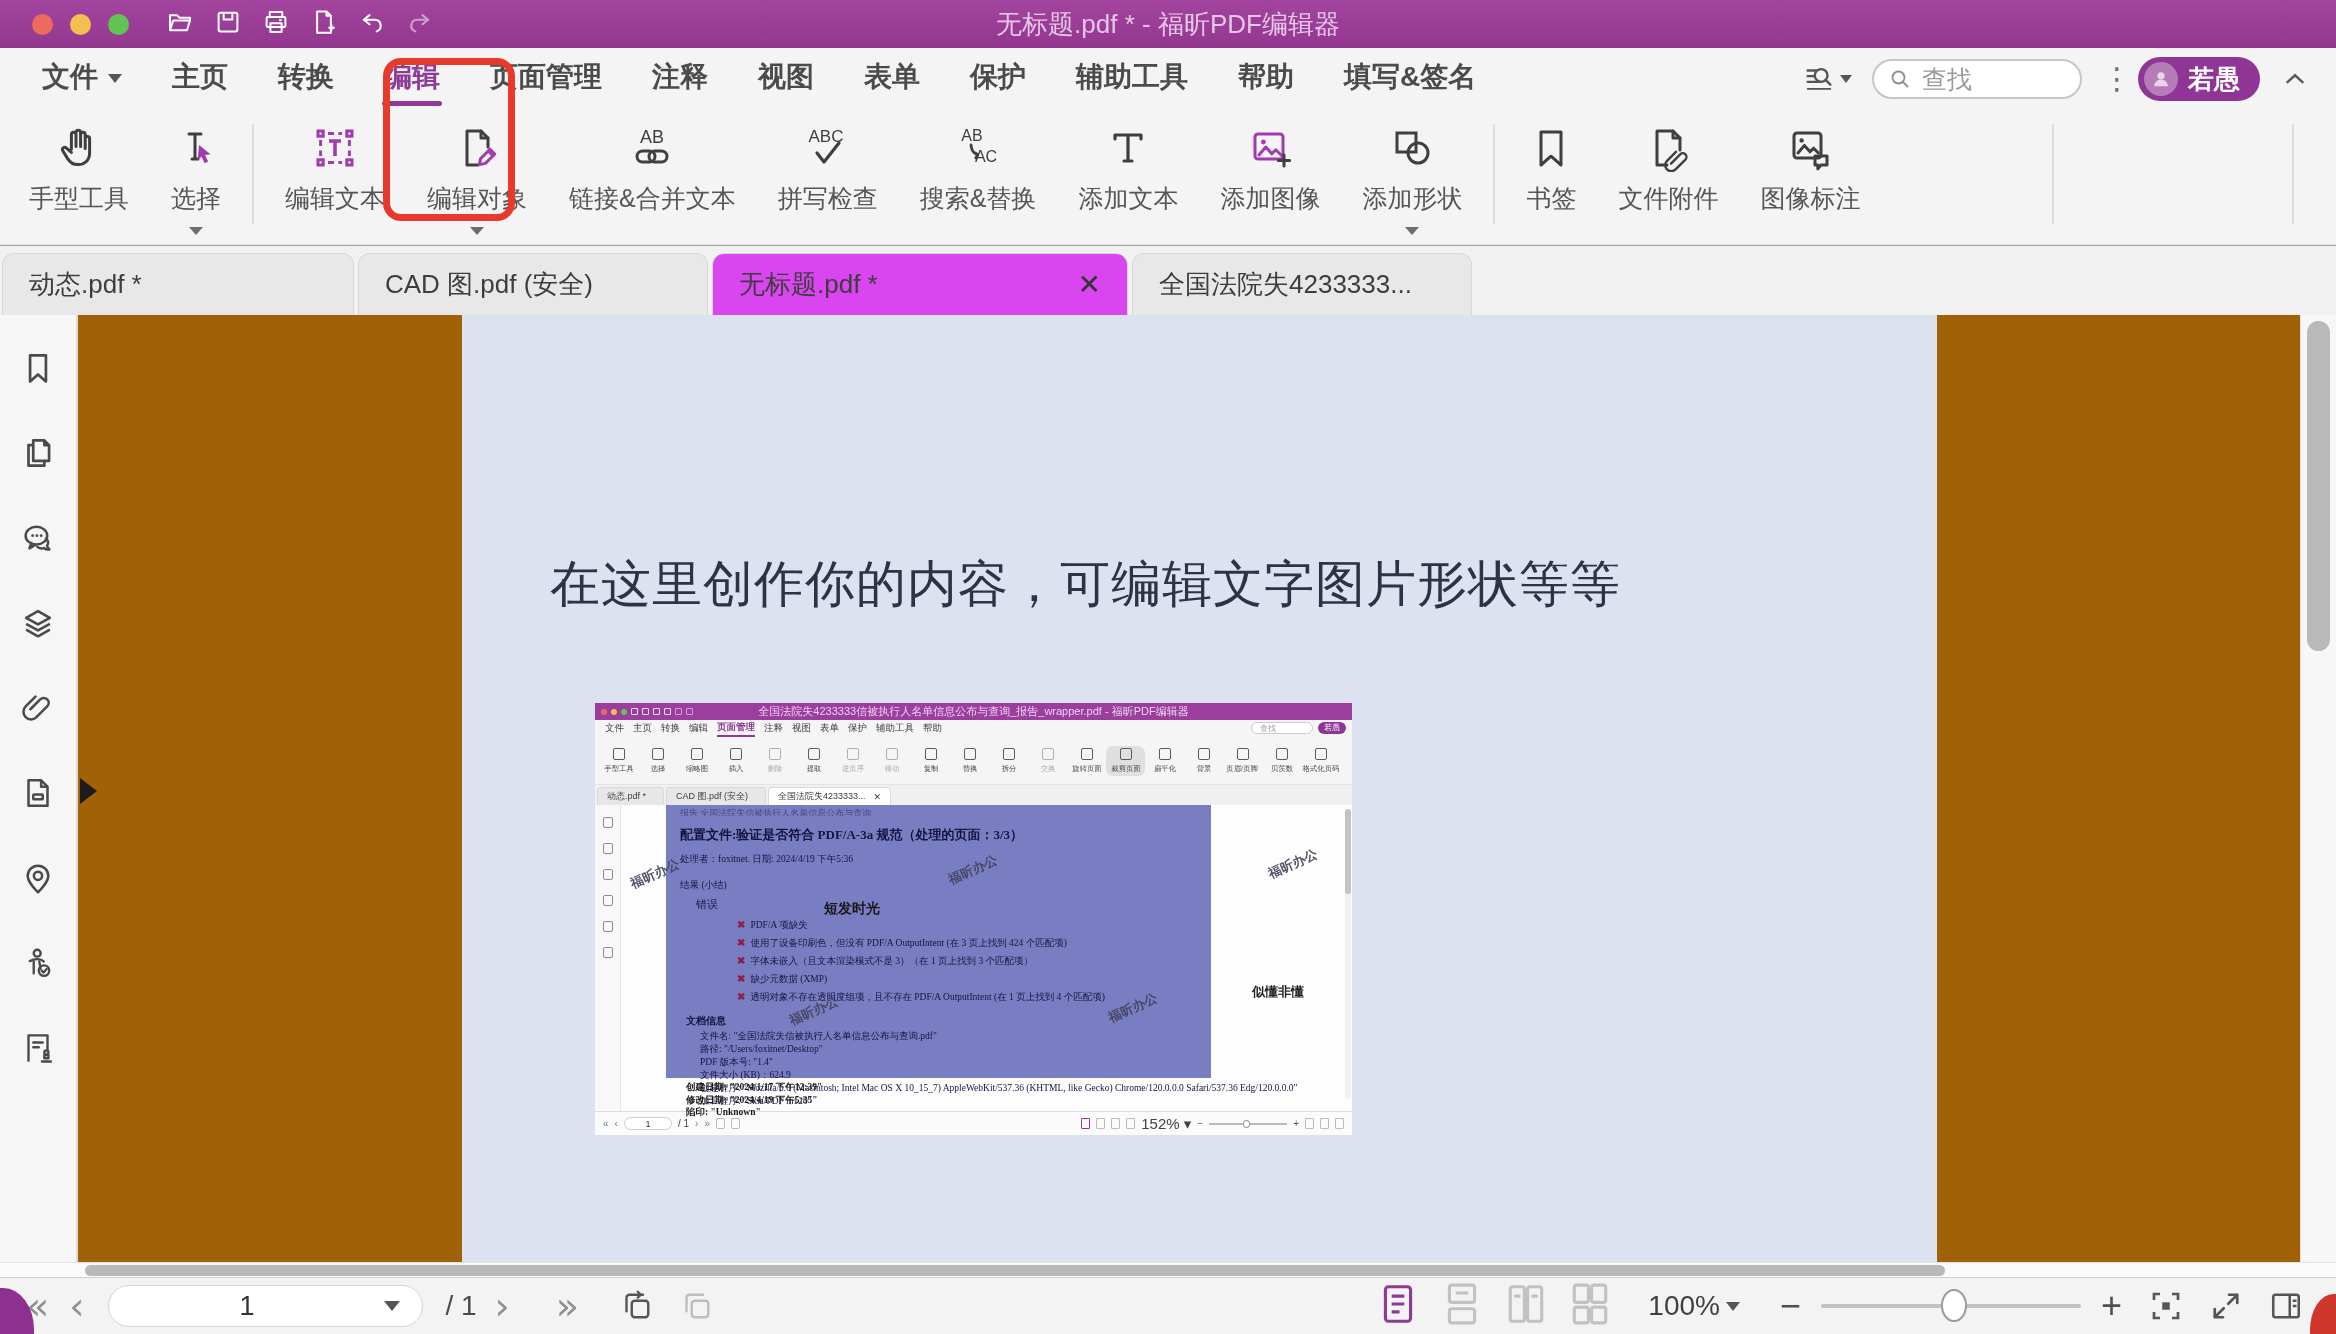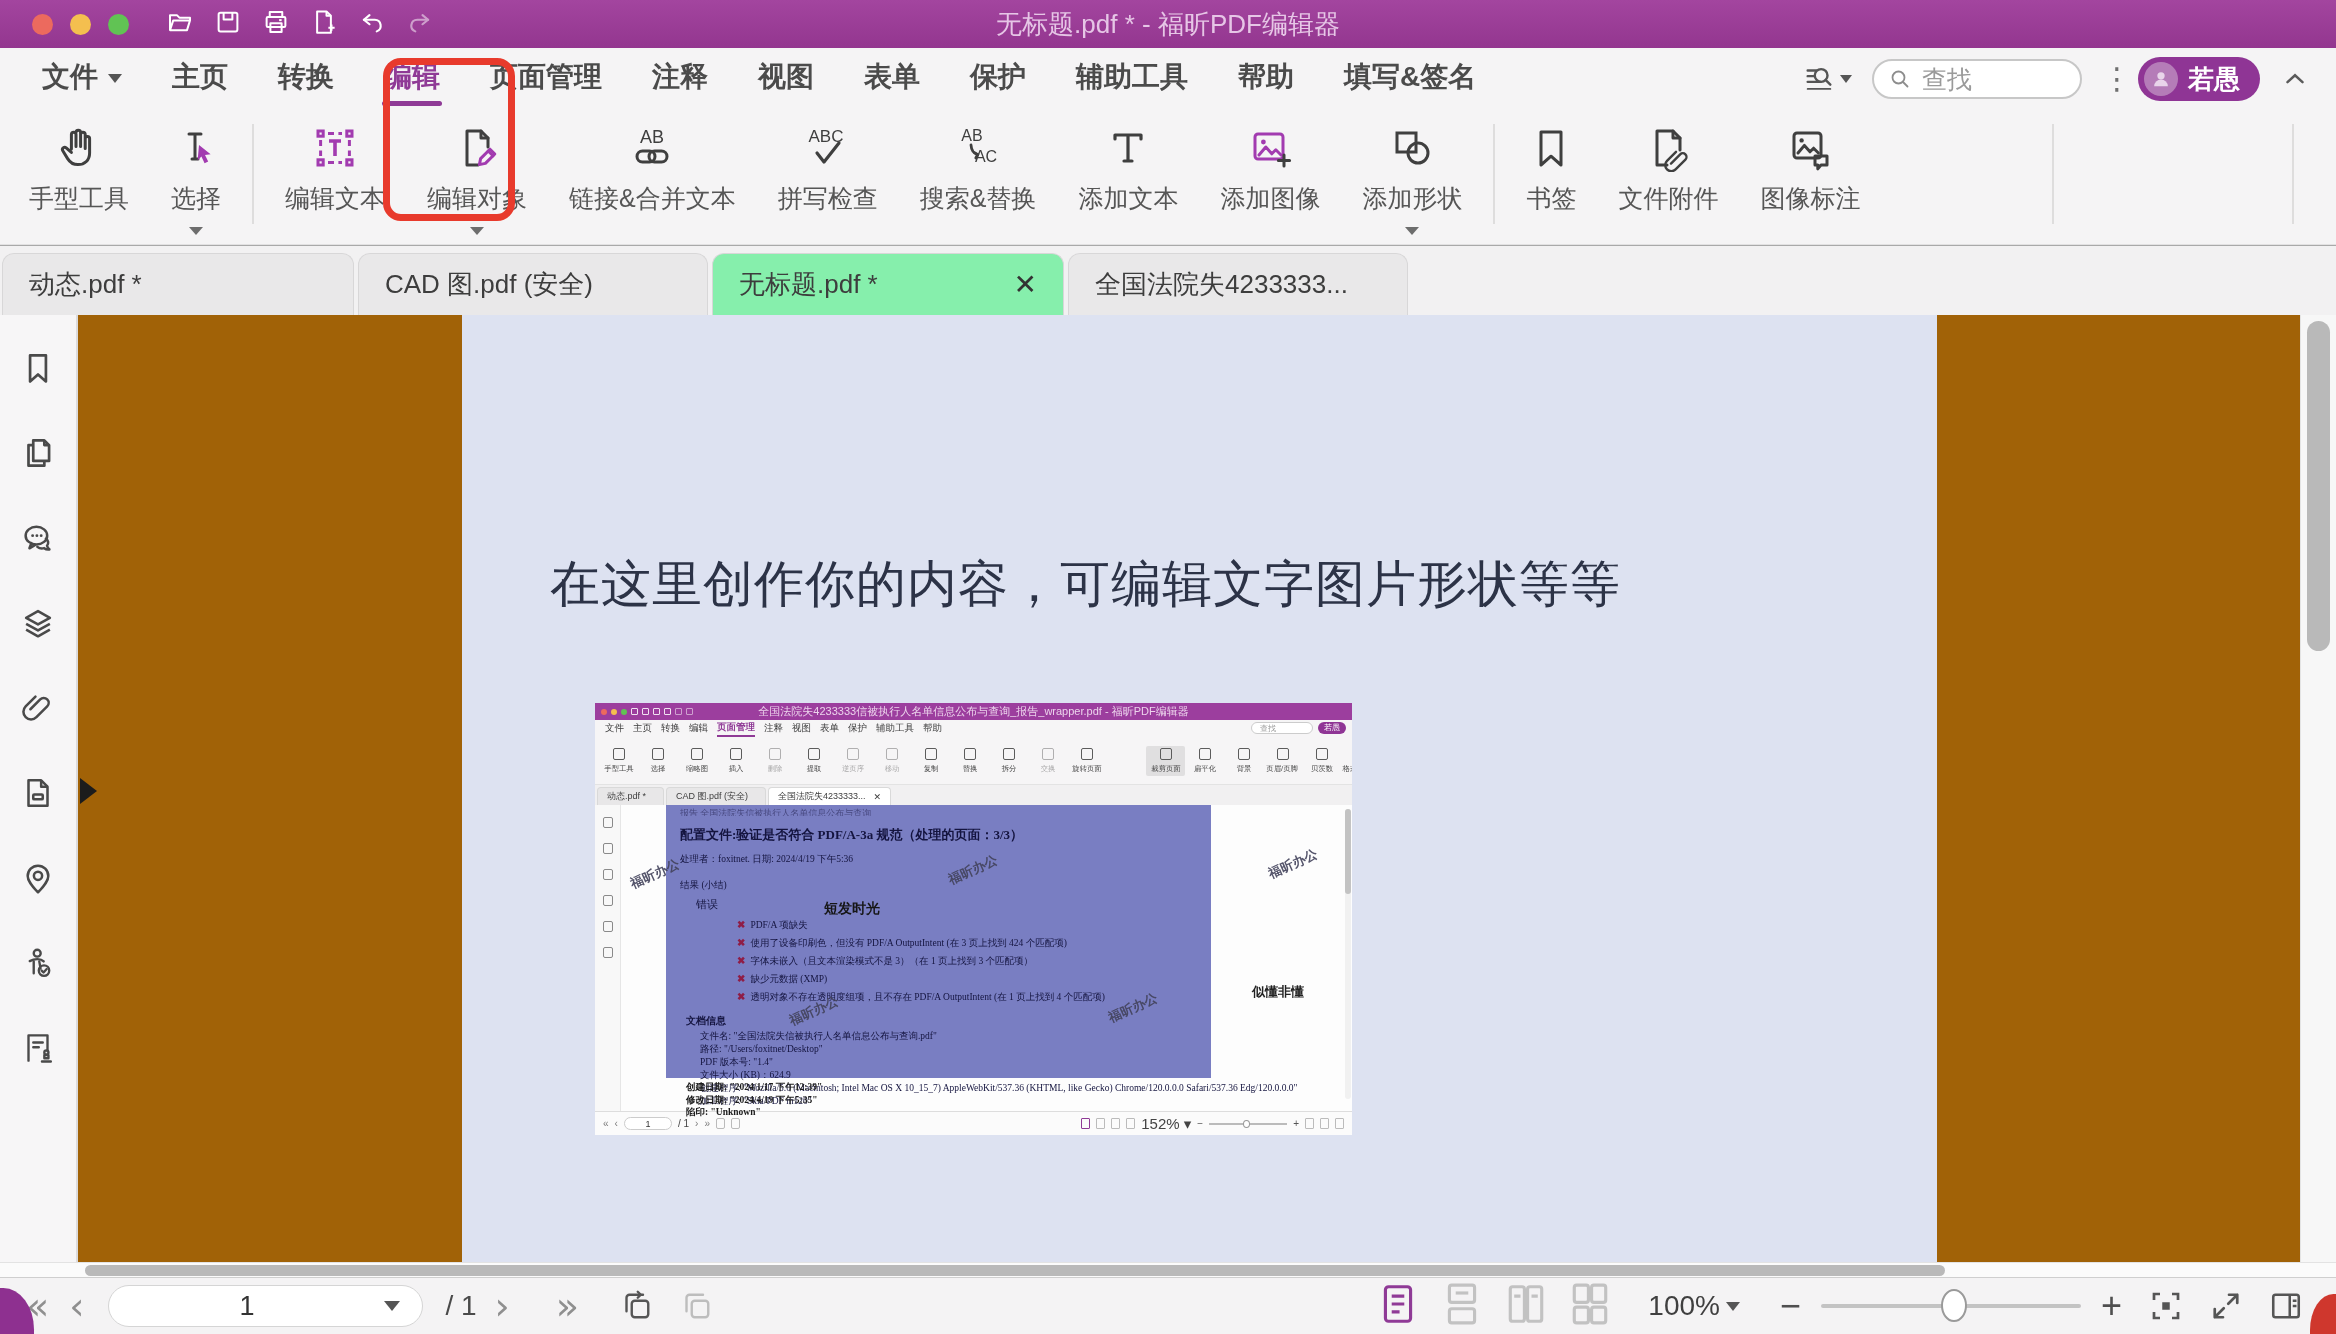"无标题.pdf *" .tab.active { background: #86efac -> #d946ef; width: 352px -> 416px }
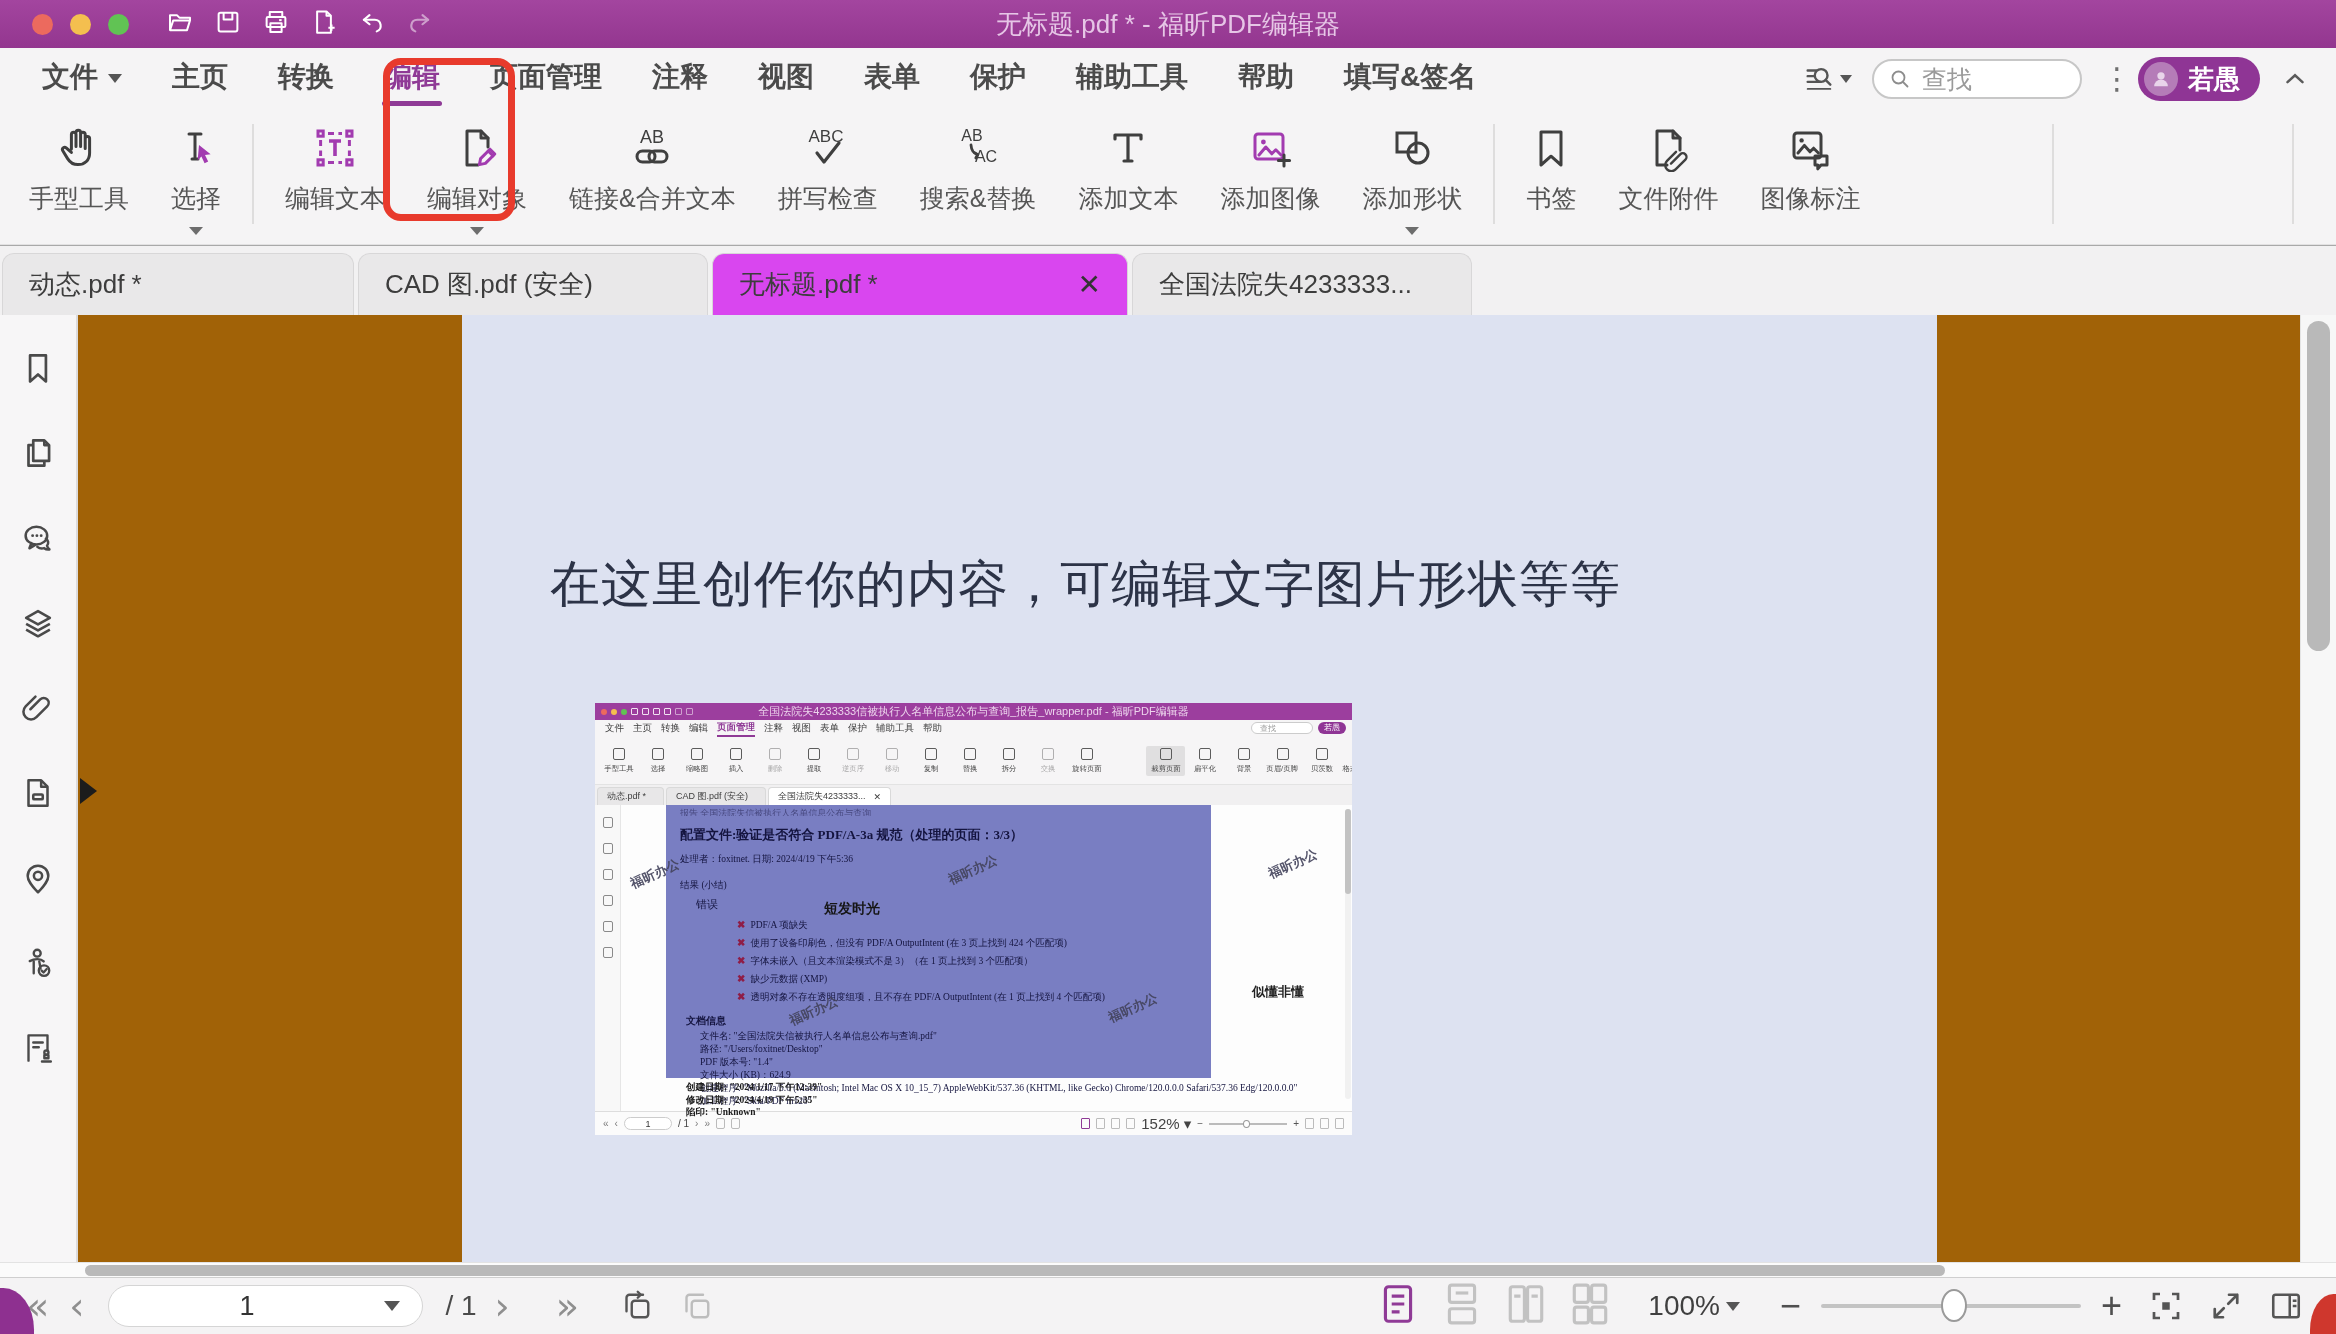"裁剪页面" .mtb.hl { border-radius: 2px -> 7px; margin-left: 40px -> none }
